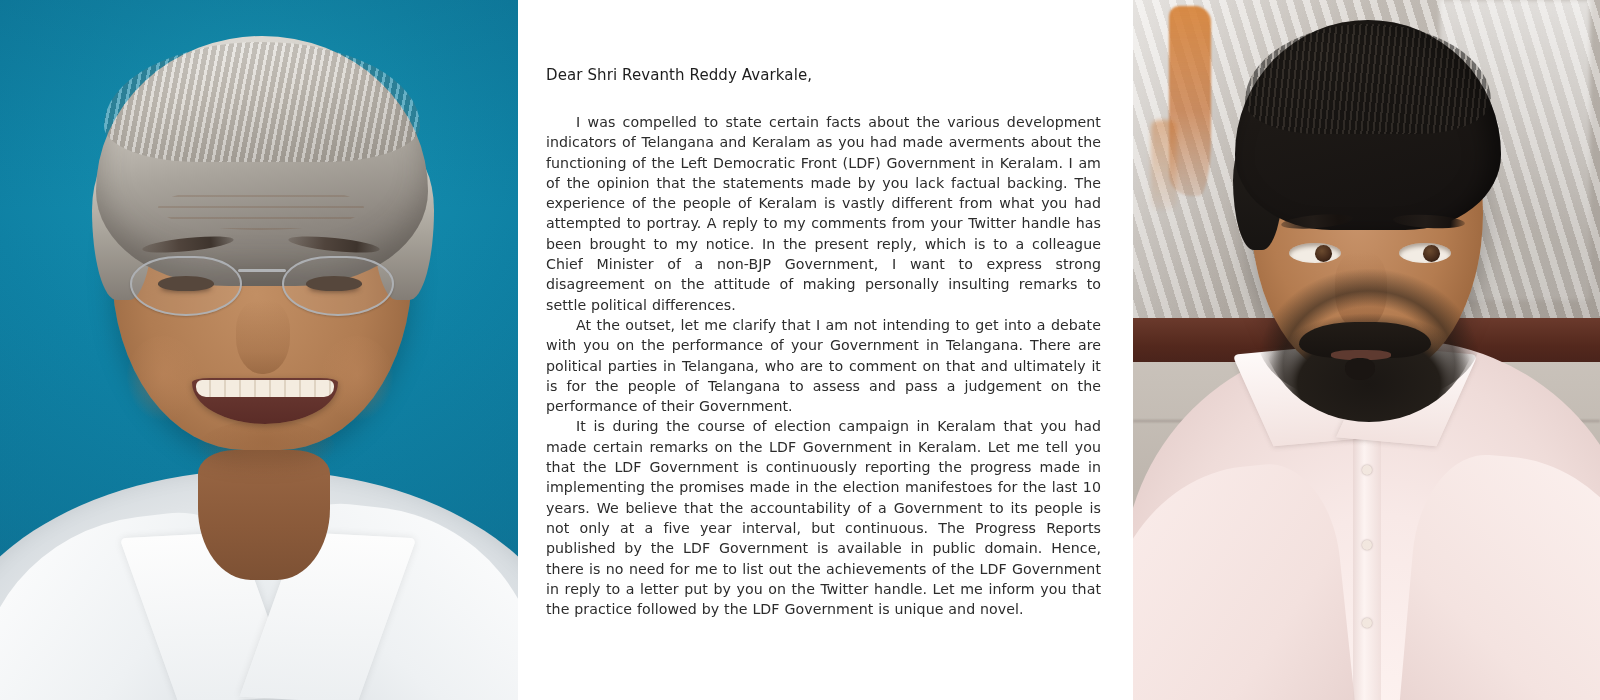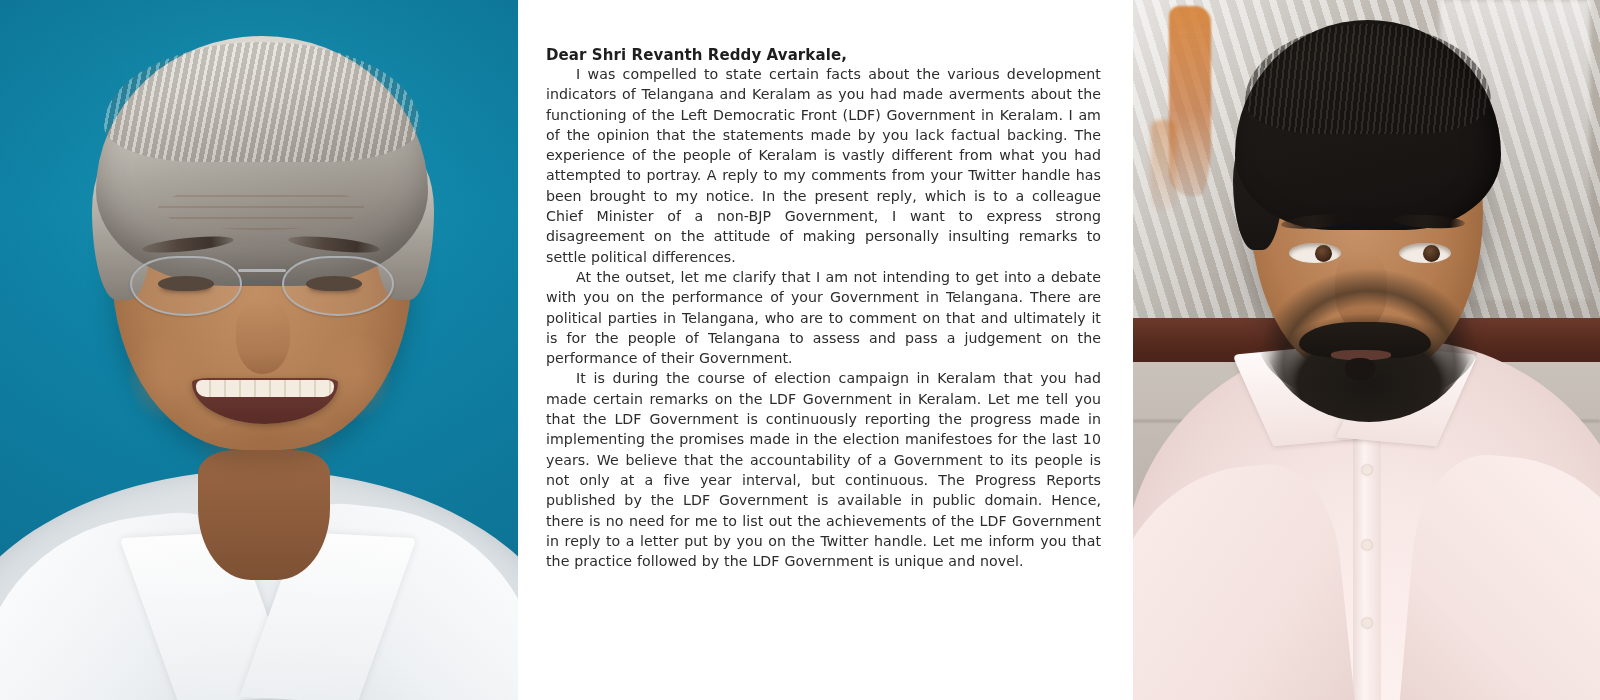"Dear Shri Revanth Reddy Avarkale," .doc-salutation { font-weight: bold -> normal; margin: 36px 0 0 0 -> 56px 0 0 0 }
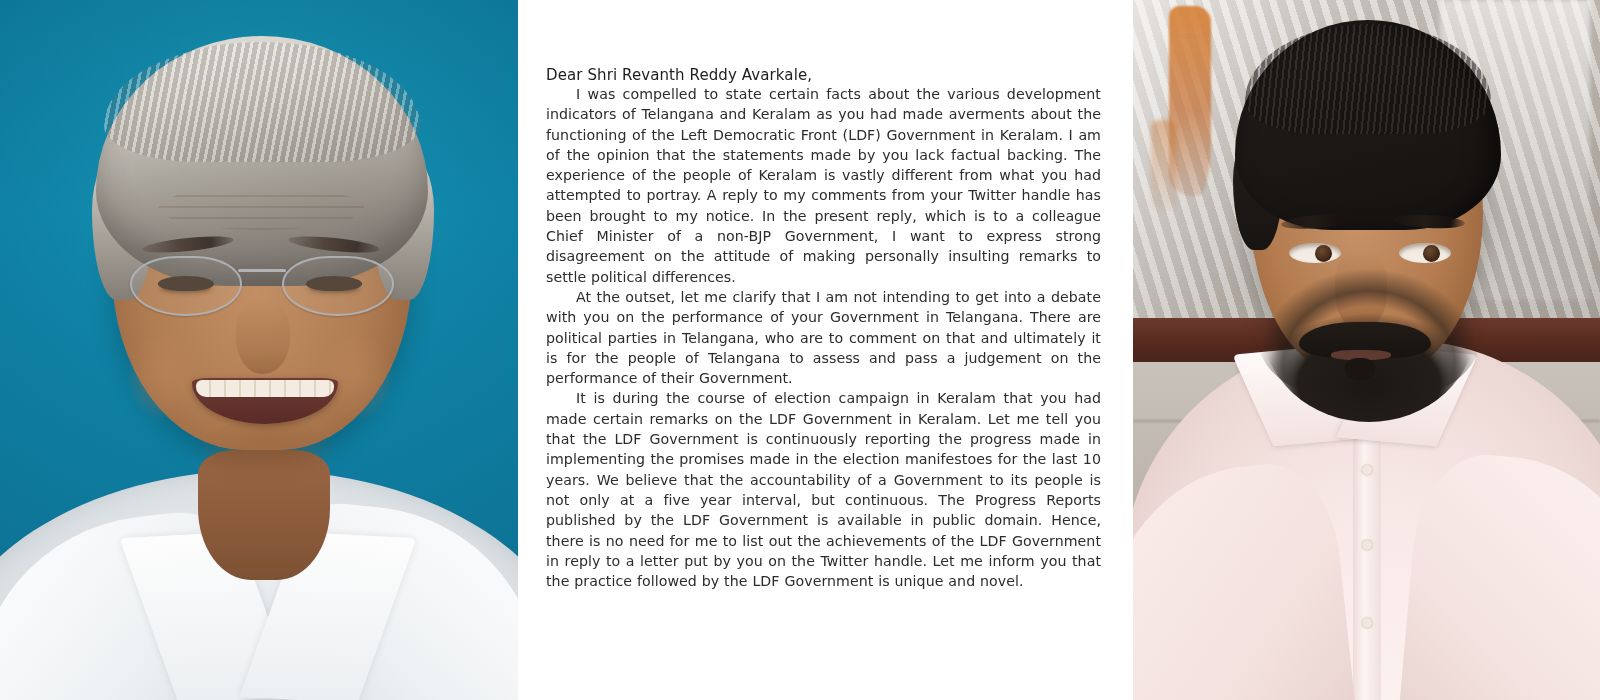"I was compelled to state" .doc-body { margin-top: 0 -> 28px }
